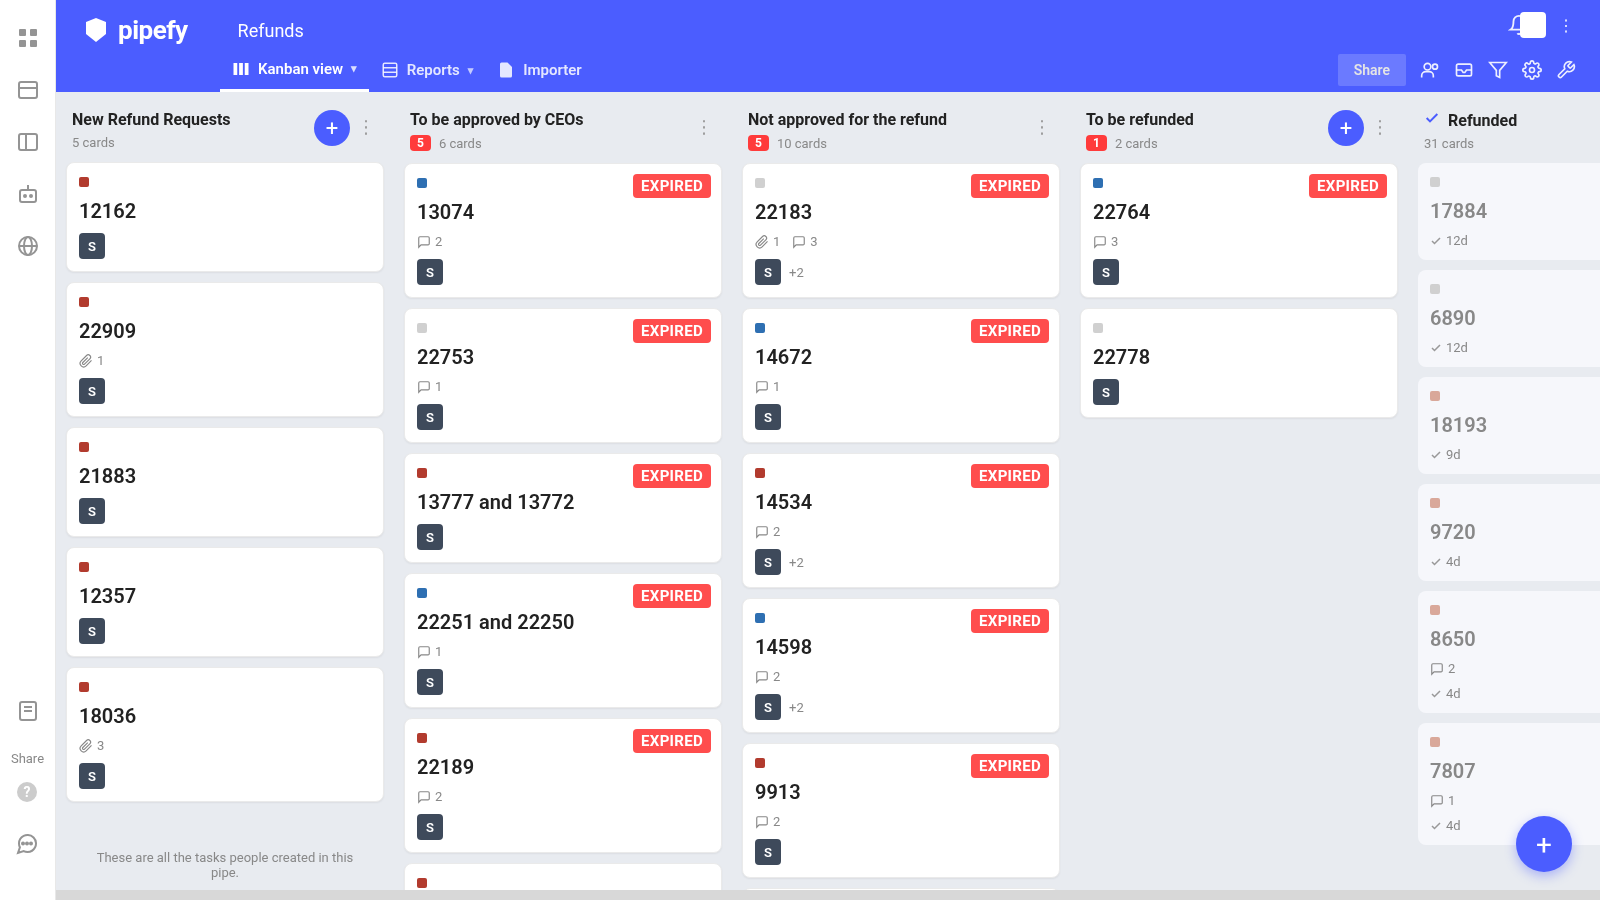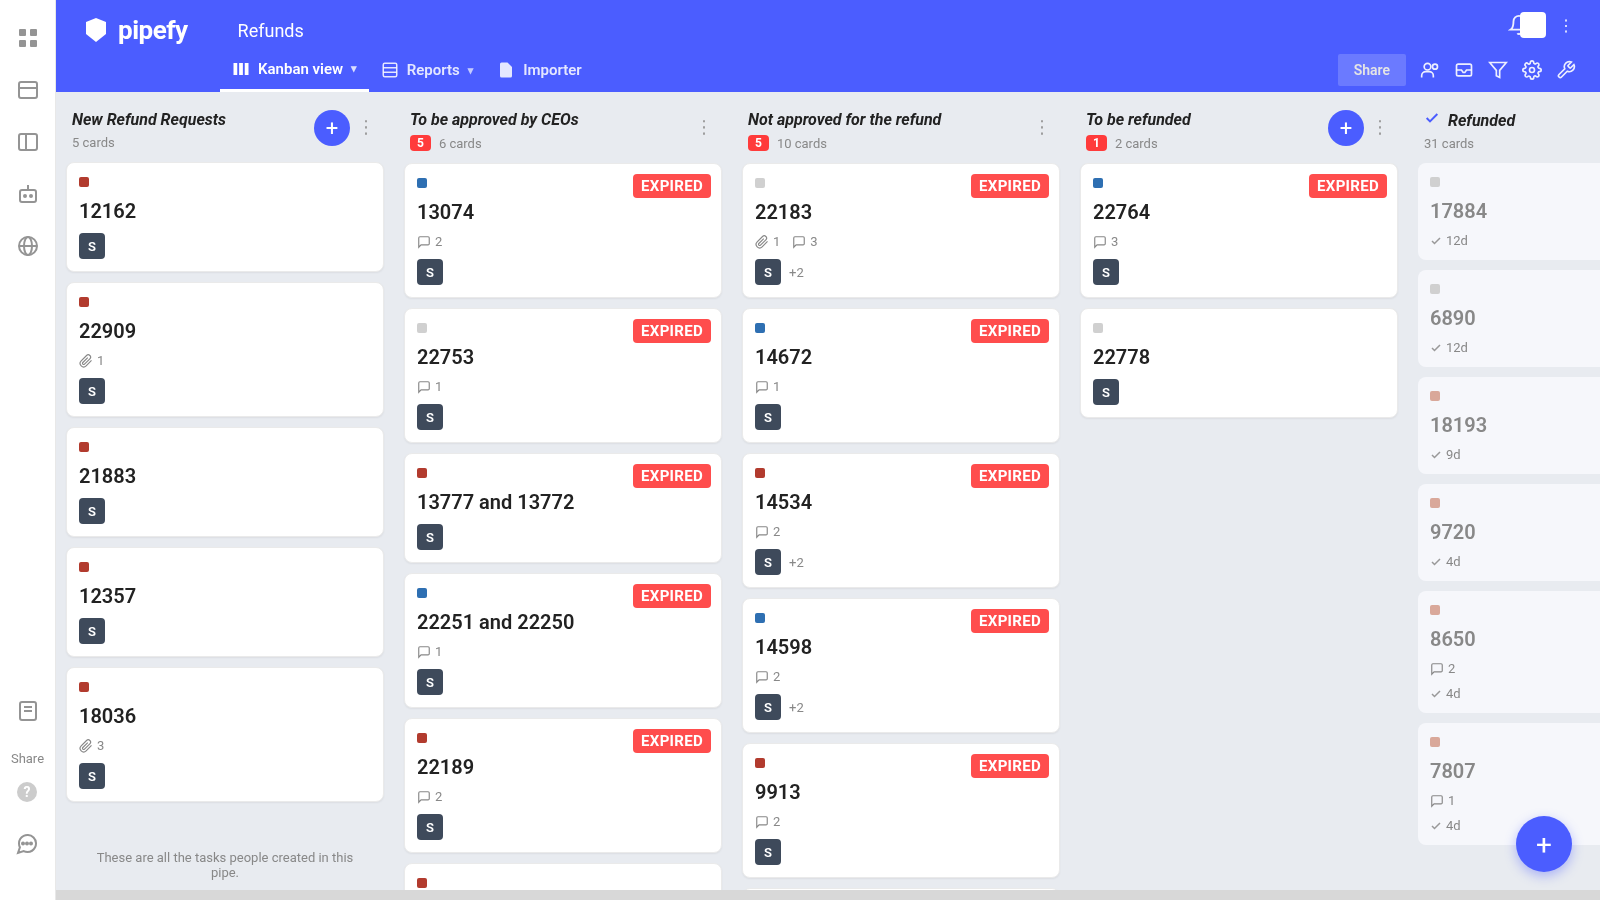"New Refund Requests" .col-title { font-style: italic -> none }
